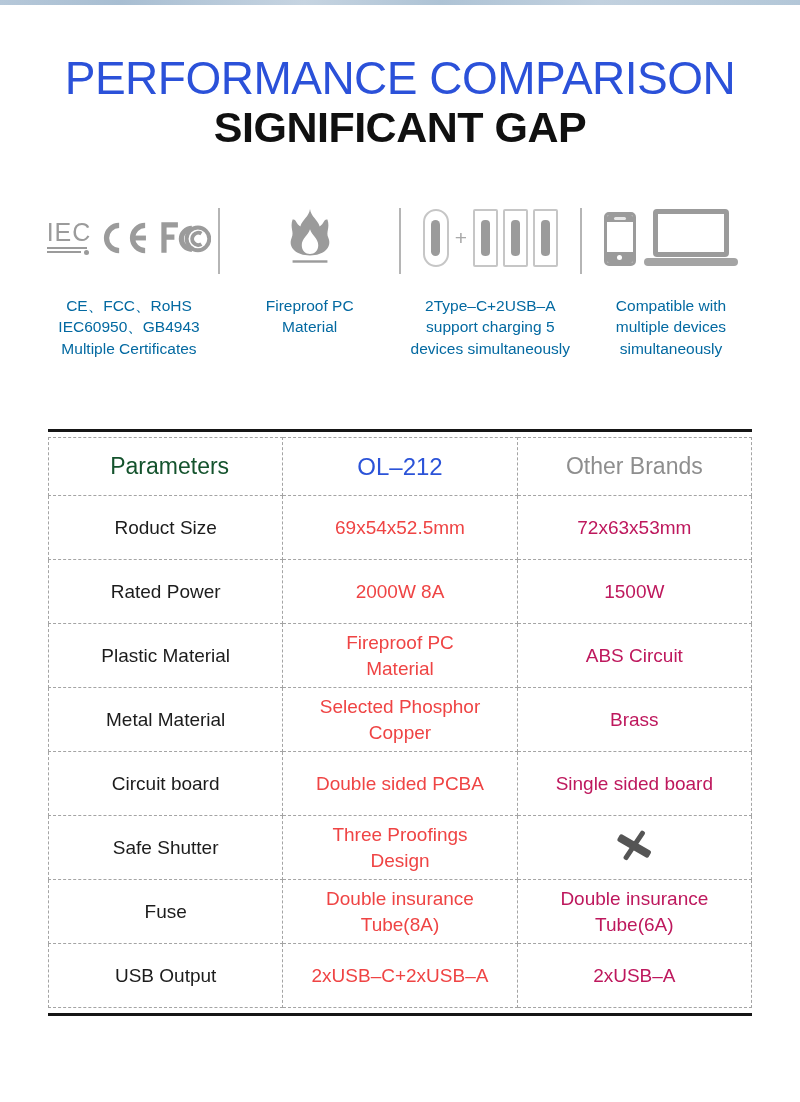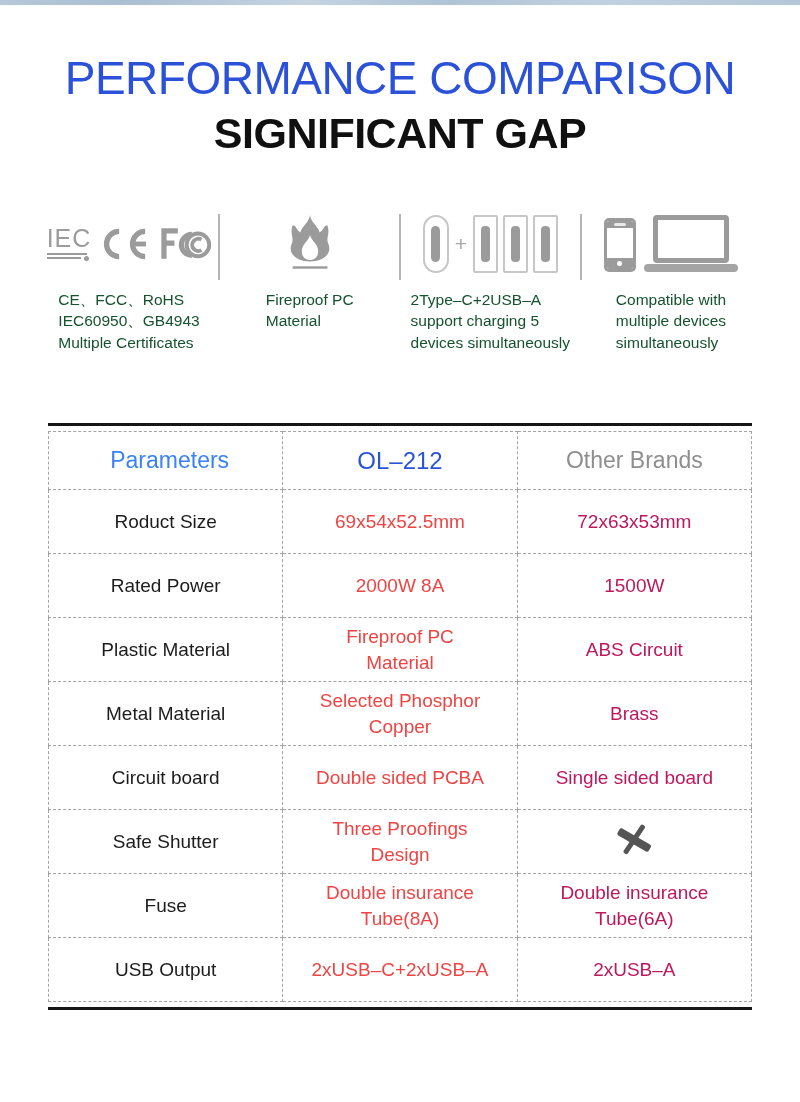"SIGNIFICANT GAP" .title-sub { margin-top: 6px -> none }
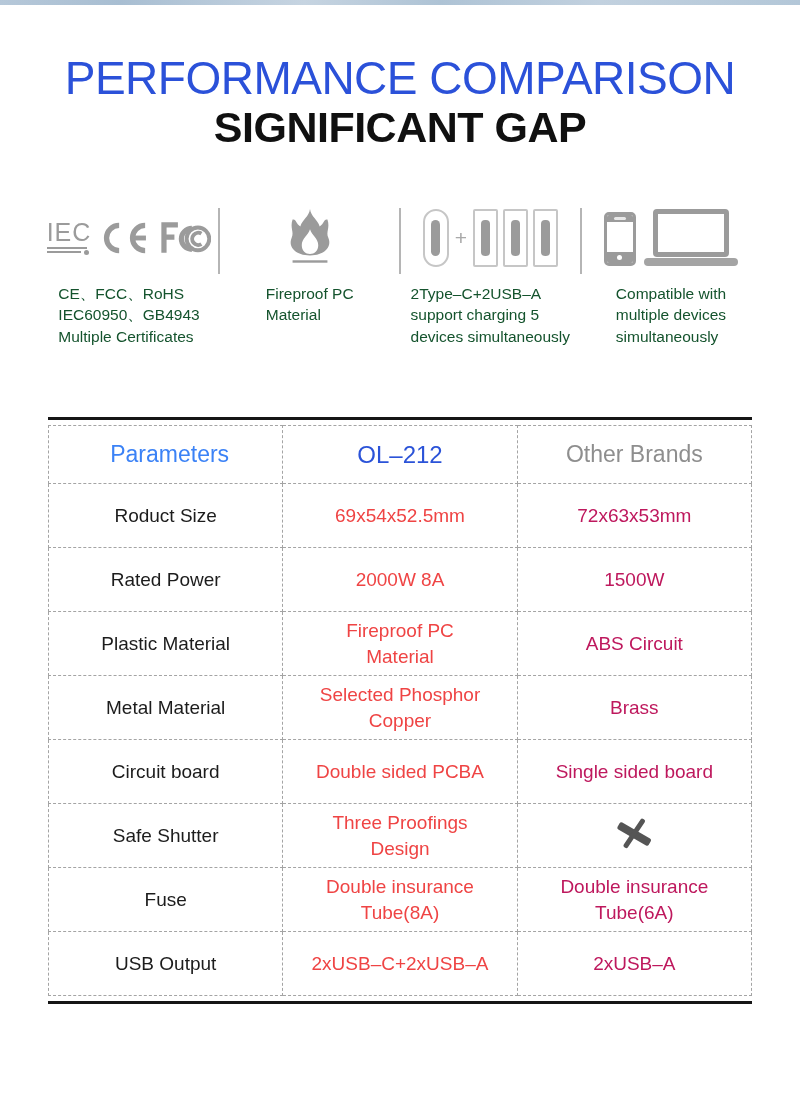"CE、FCC、RoHS" .caption { color: #14532d -> #0369a1; margin-top: 12px -> 24px; text-align: none -> center }
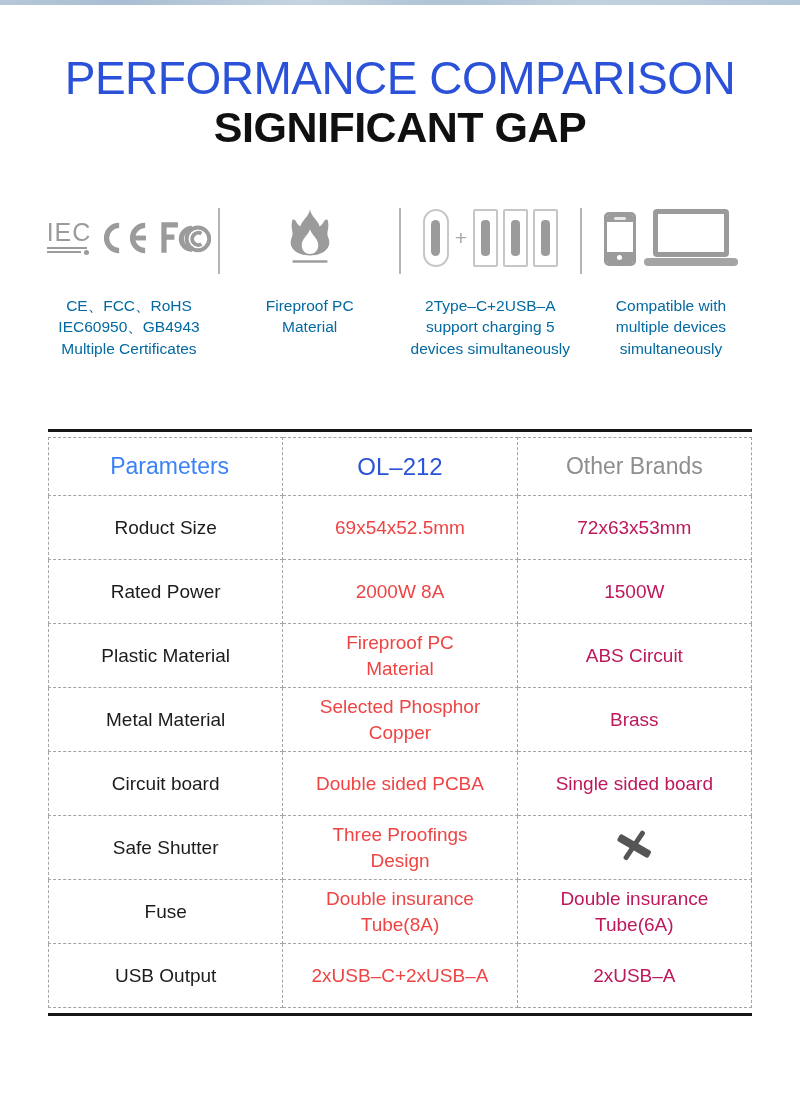"Parameters" .h-param { color: #3b82f6 -> #14532d }
